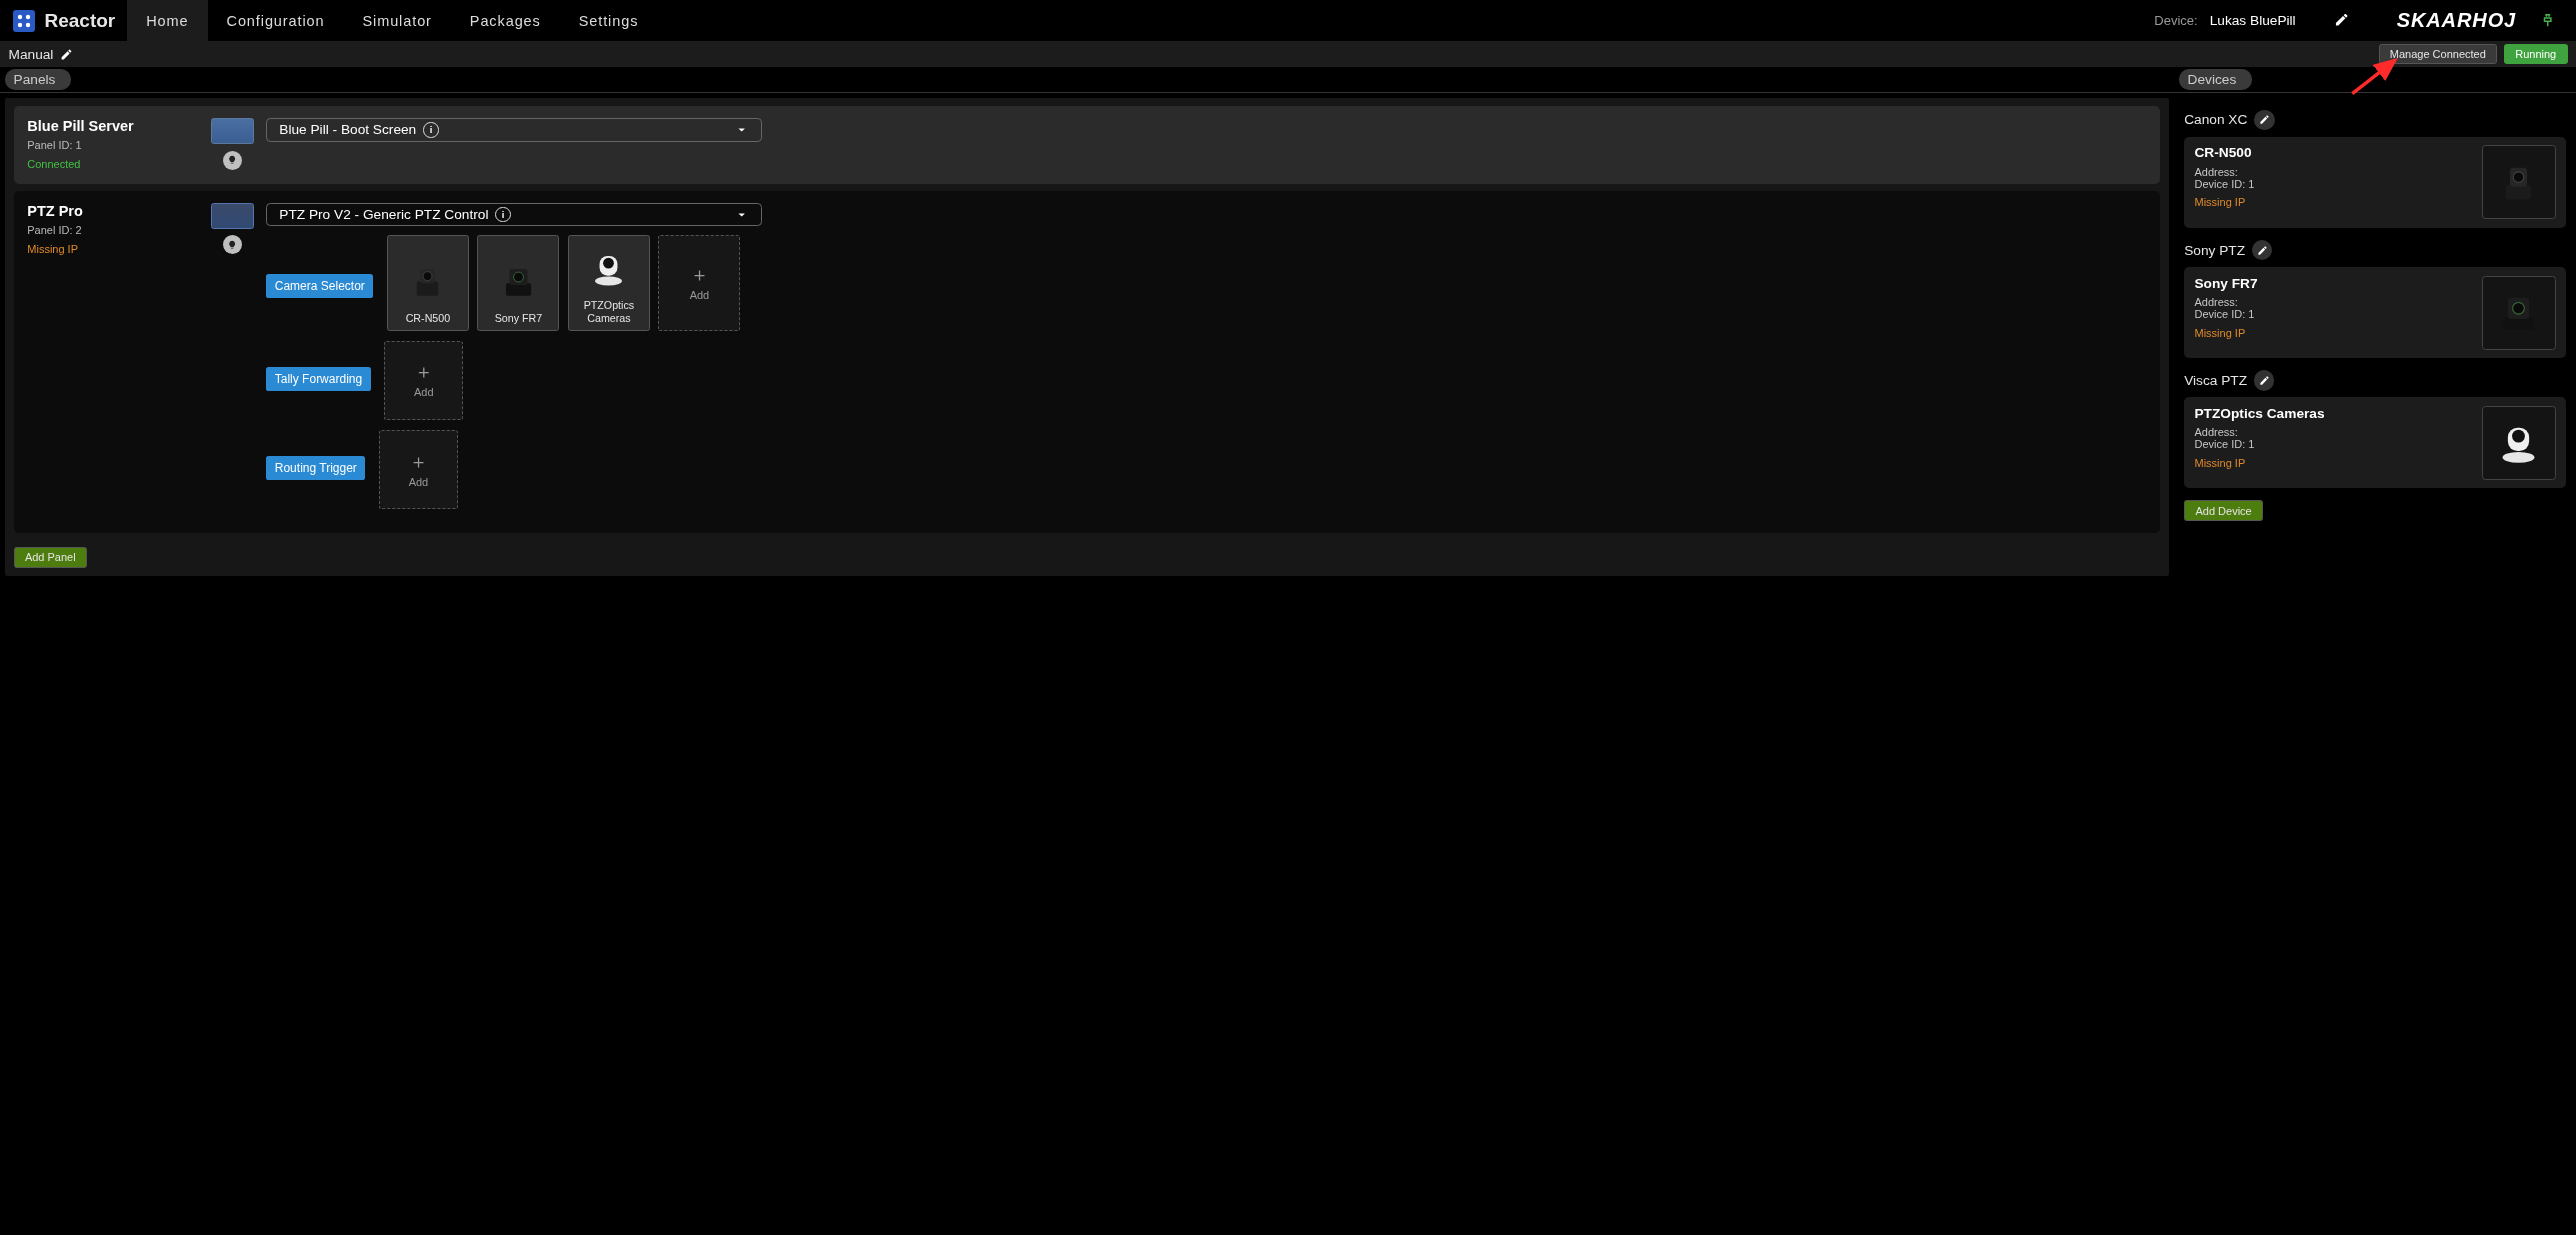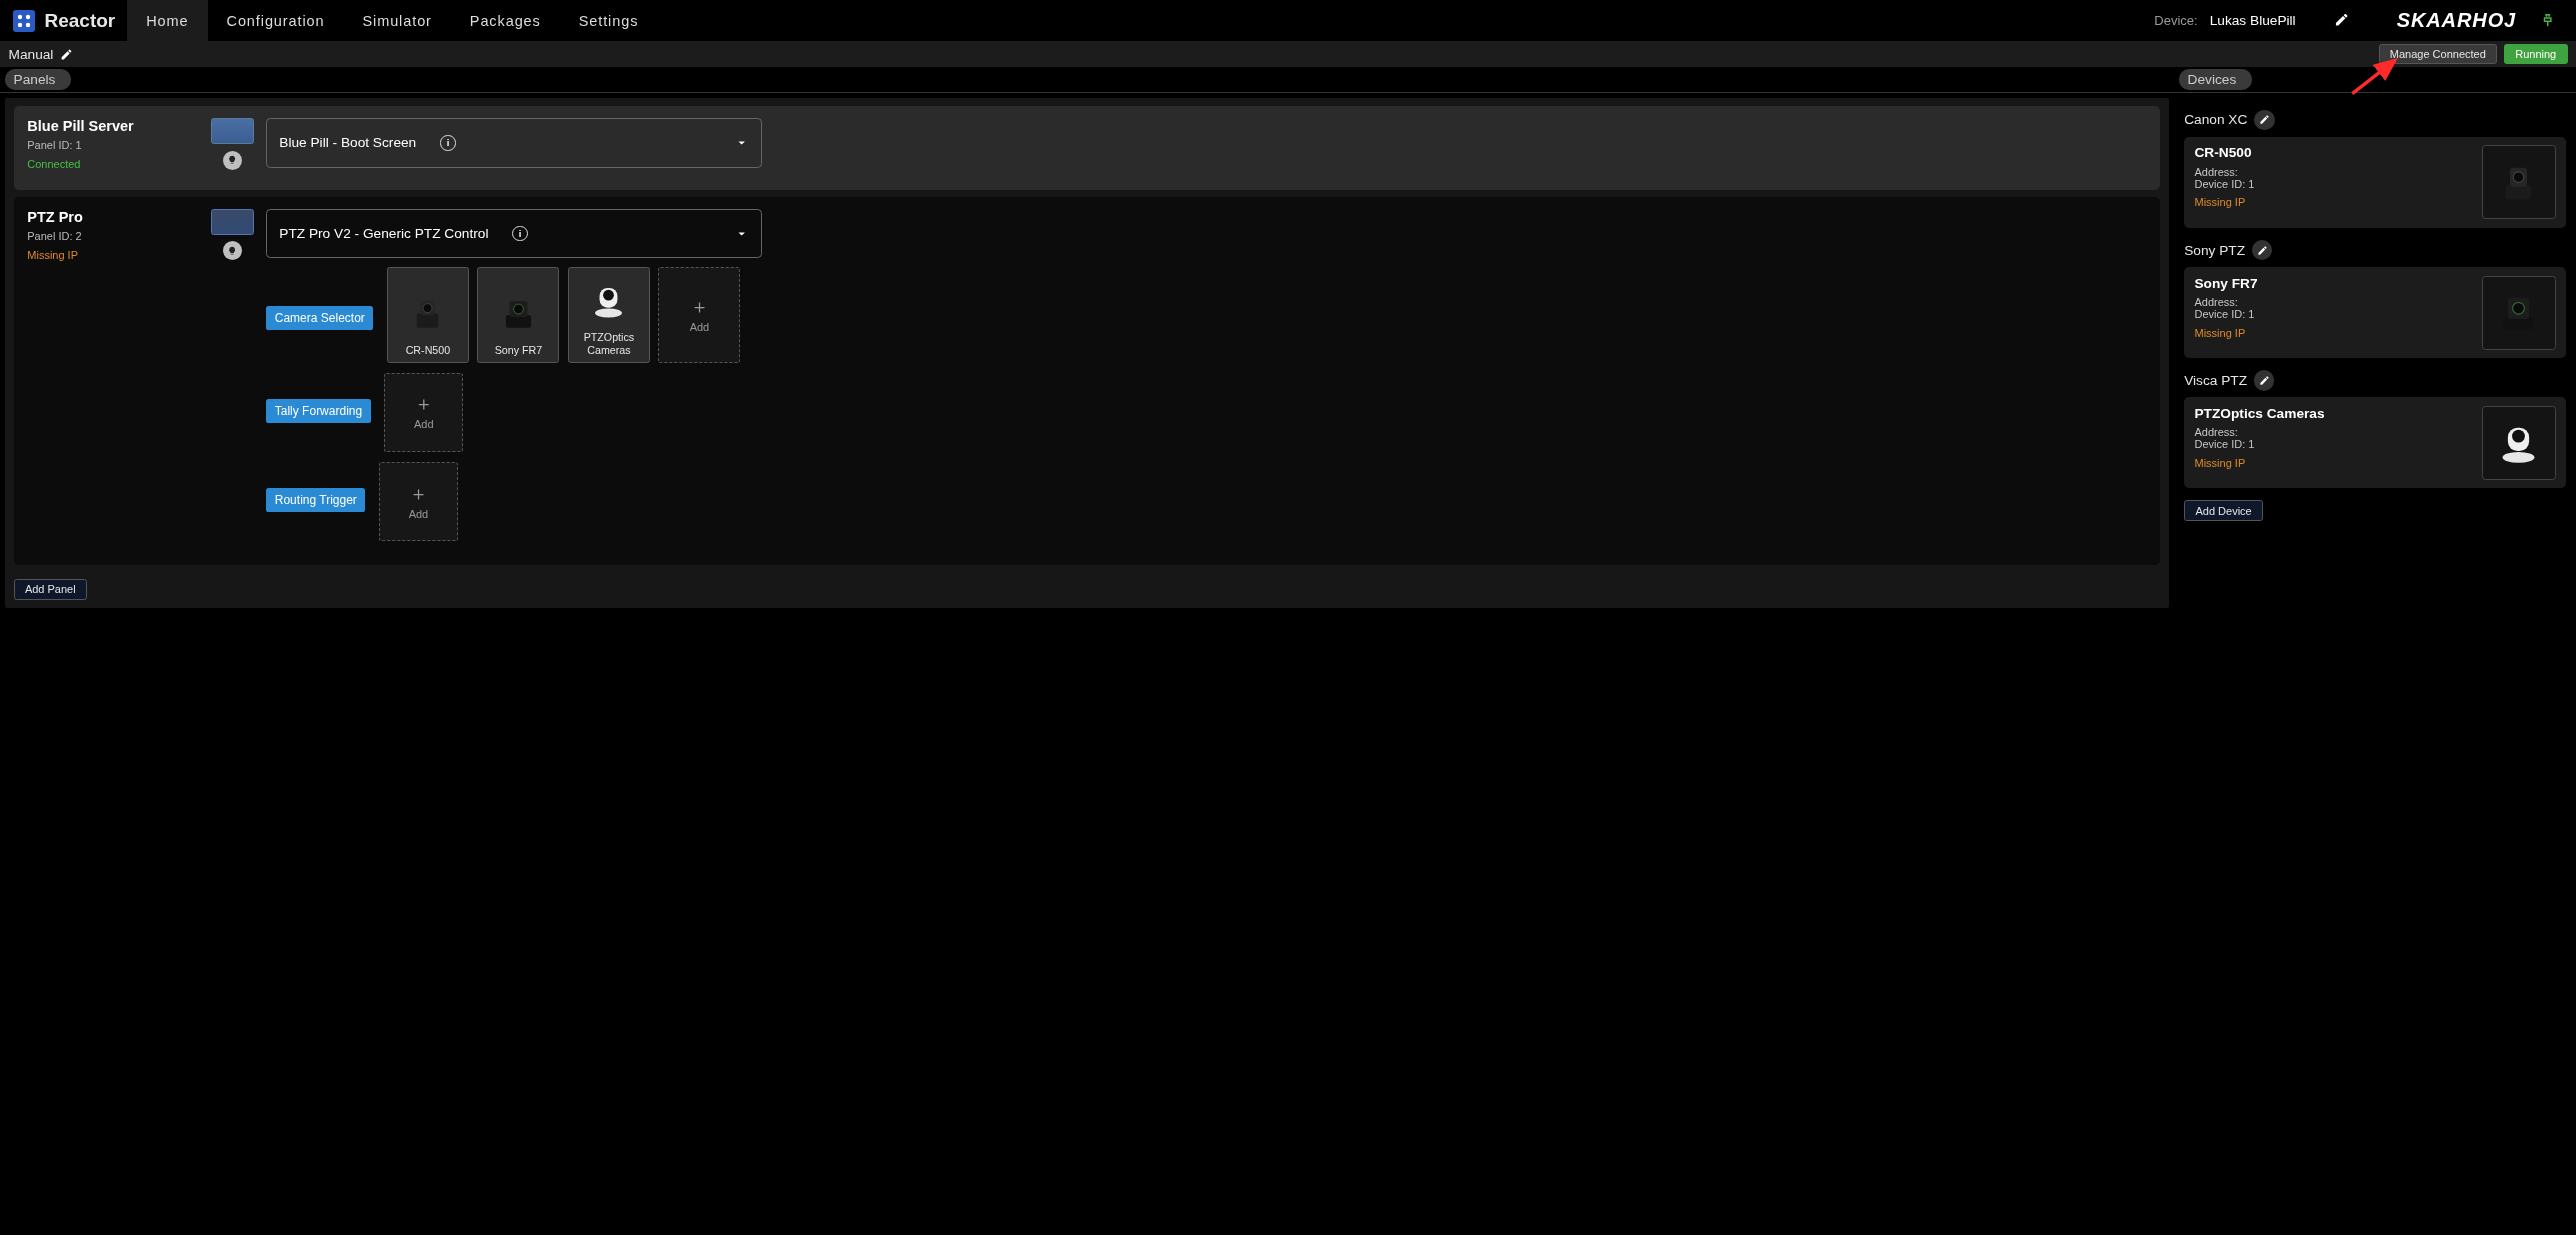"Blue Pill - Boot Screen" .select { gap: 24px -> 7px; padding: 16px 12px -> 3px 12px }
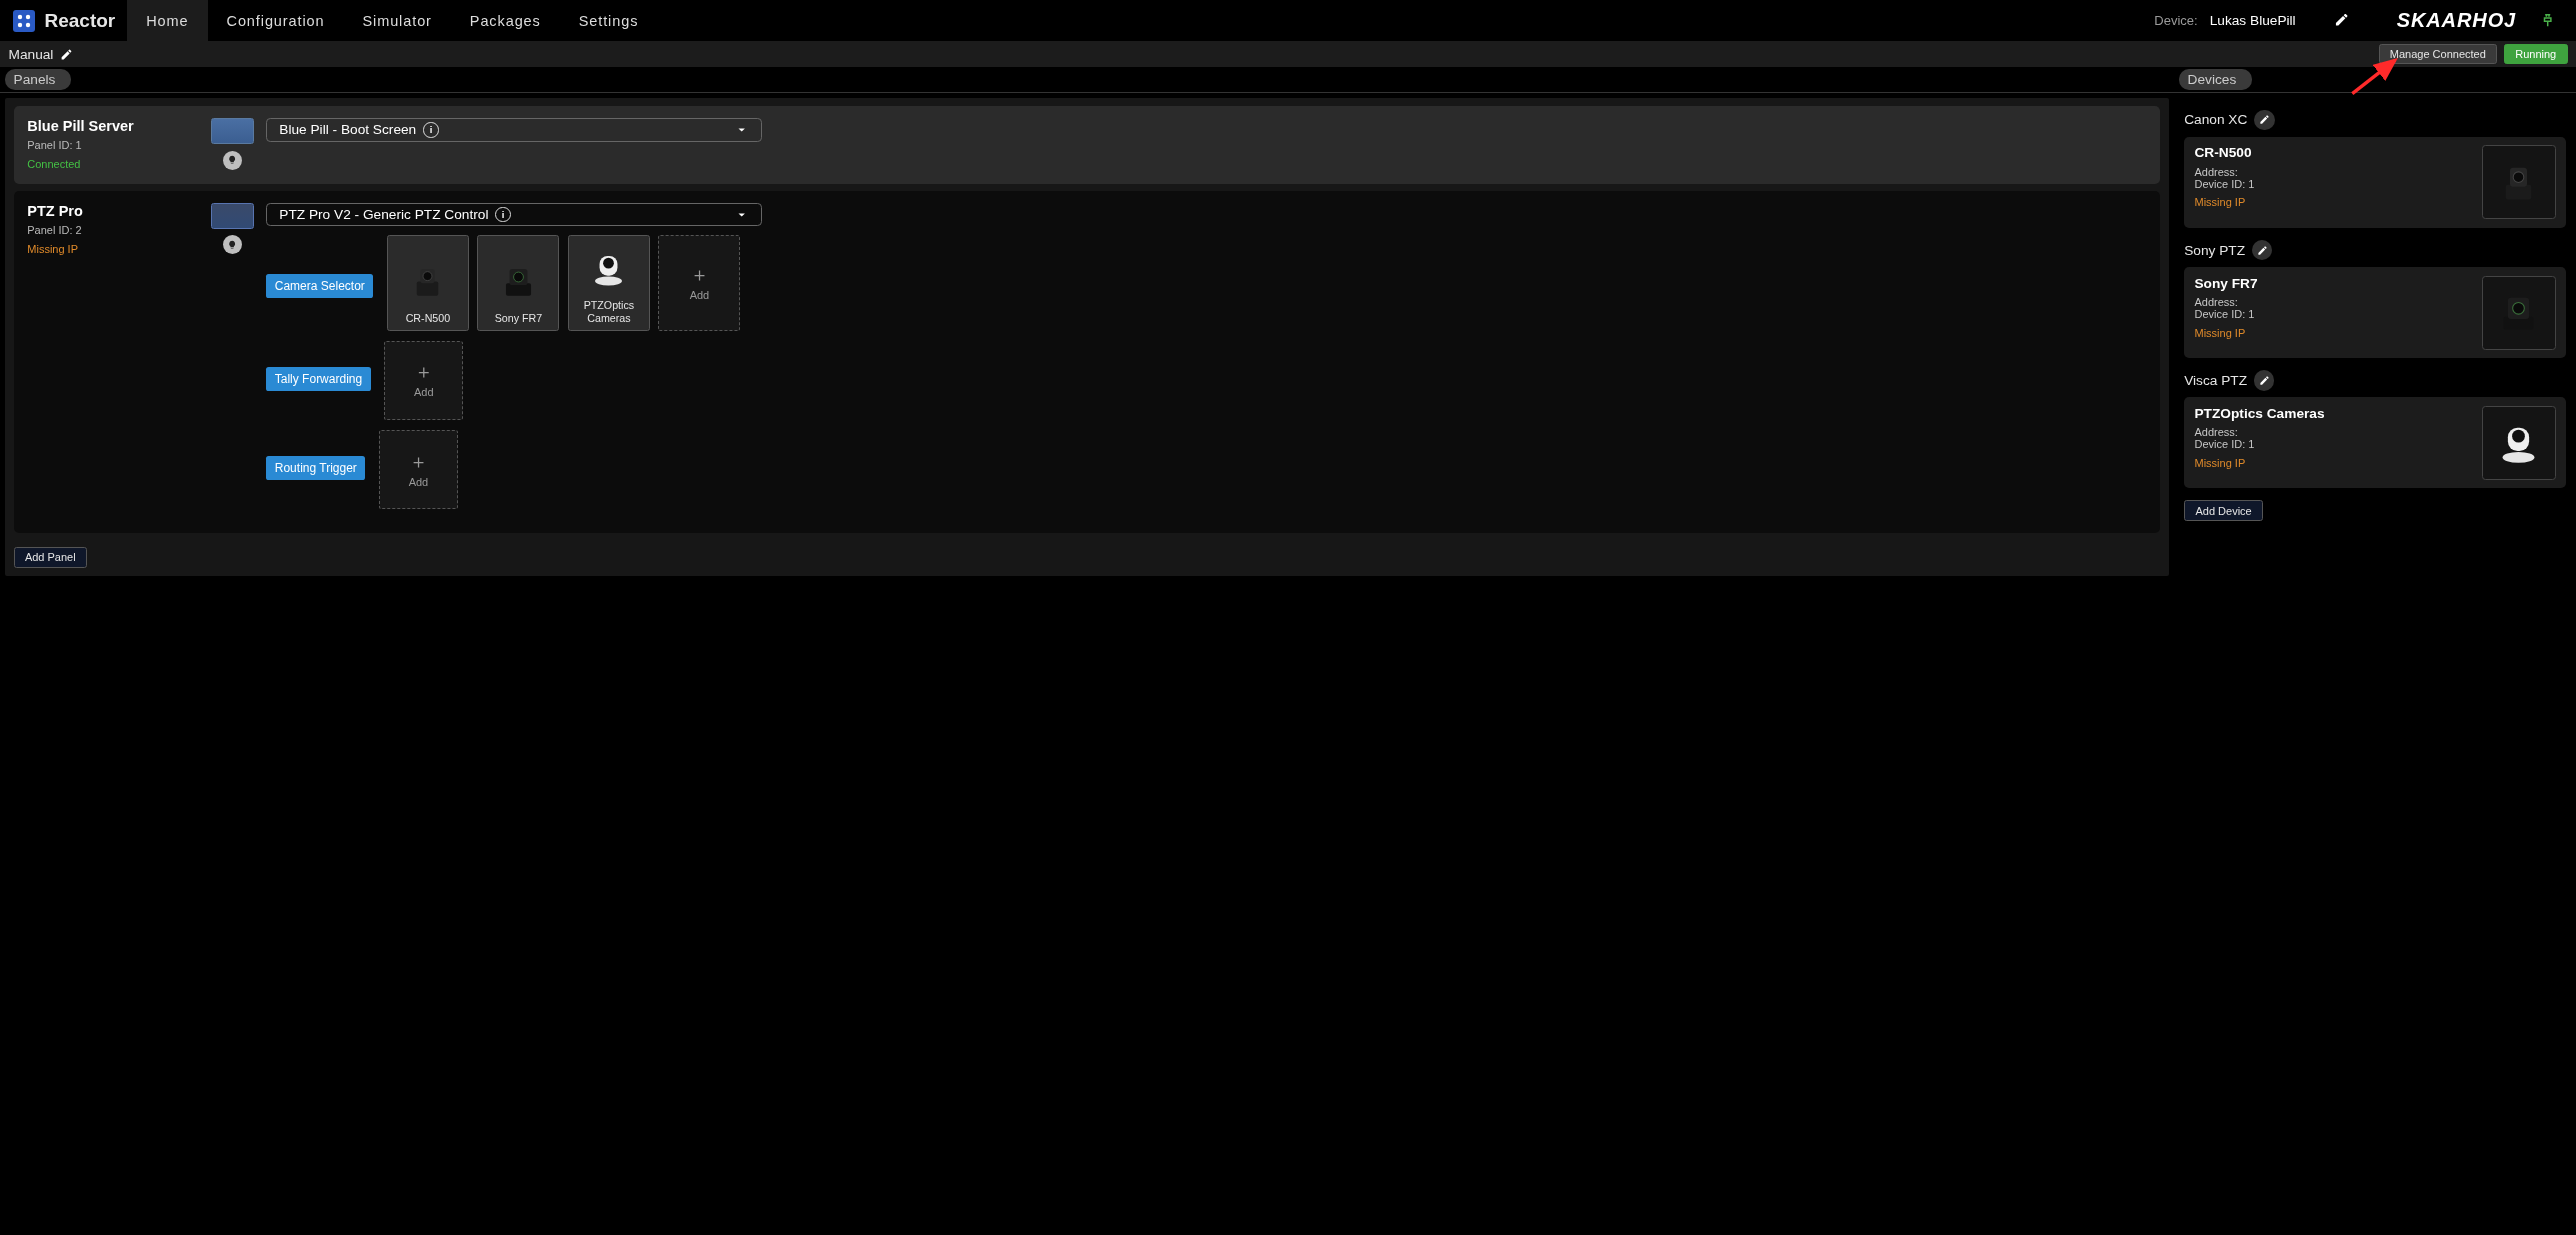"Add Device" .btn-gray-dark { background: #0f172a -> #4d7c0f }
